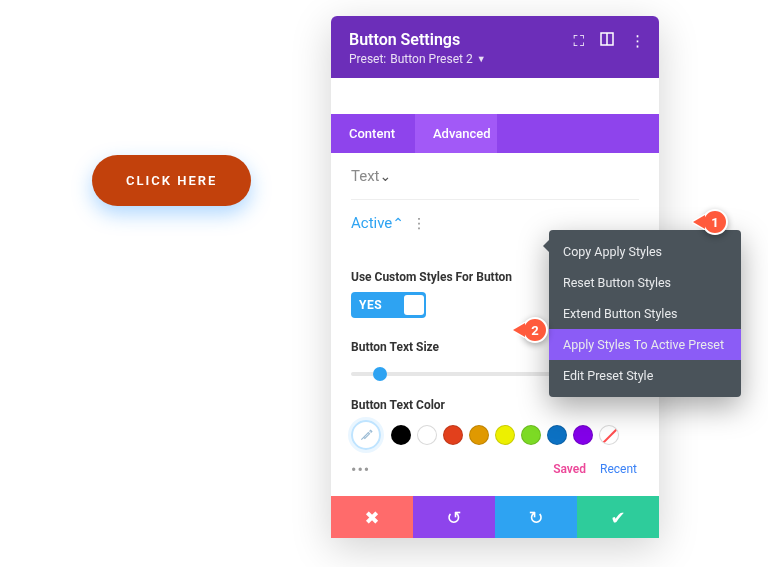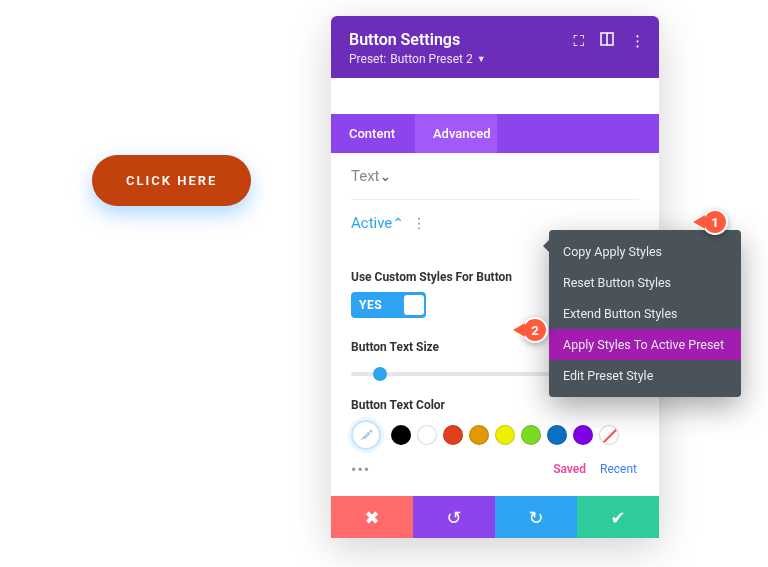"Apply Styles To Active Preset" .context-menu .item.active { background: #a21caf -> #8b5cf6 }
